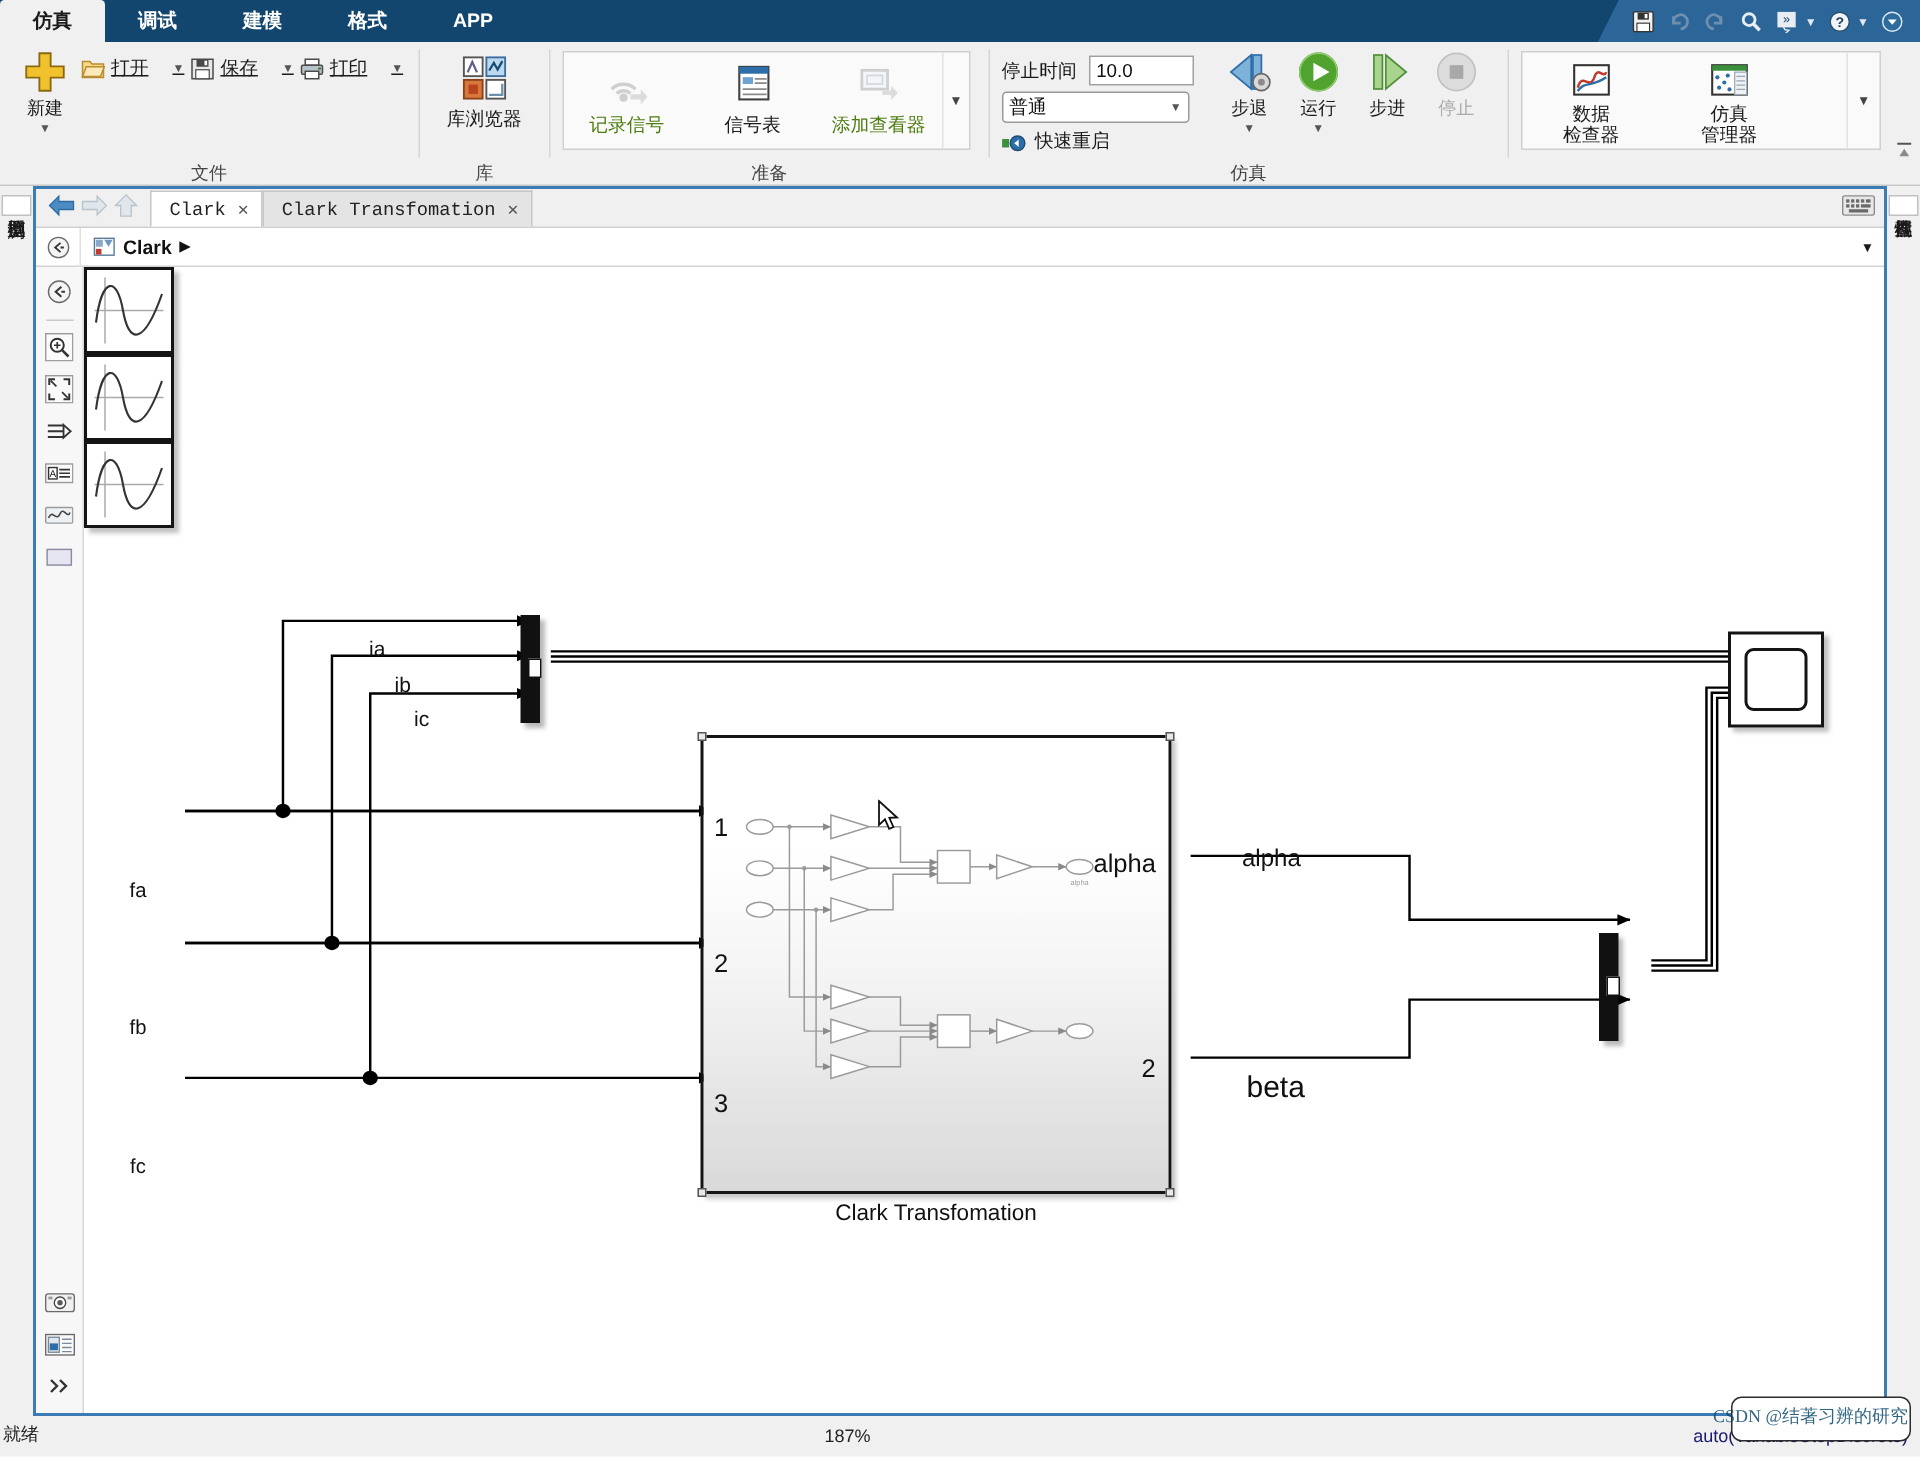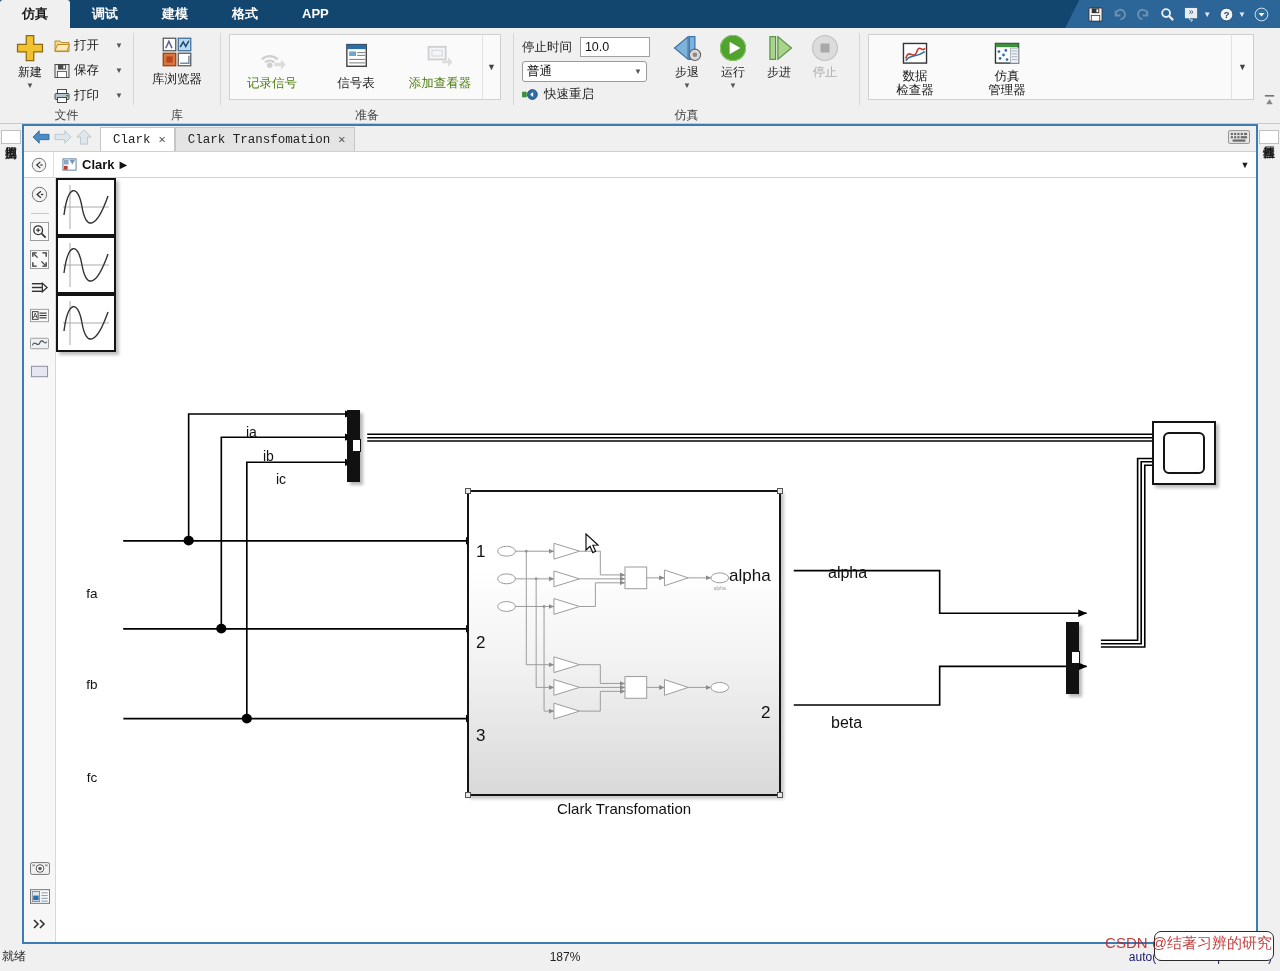"打开" .smallcol { flex-direction: column -> none; text-decoration: none -> underline }
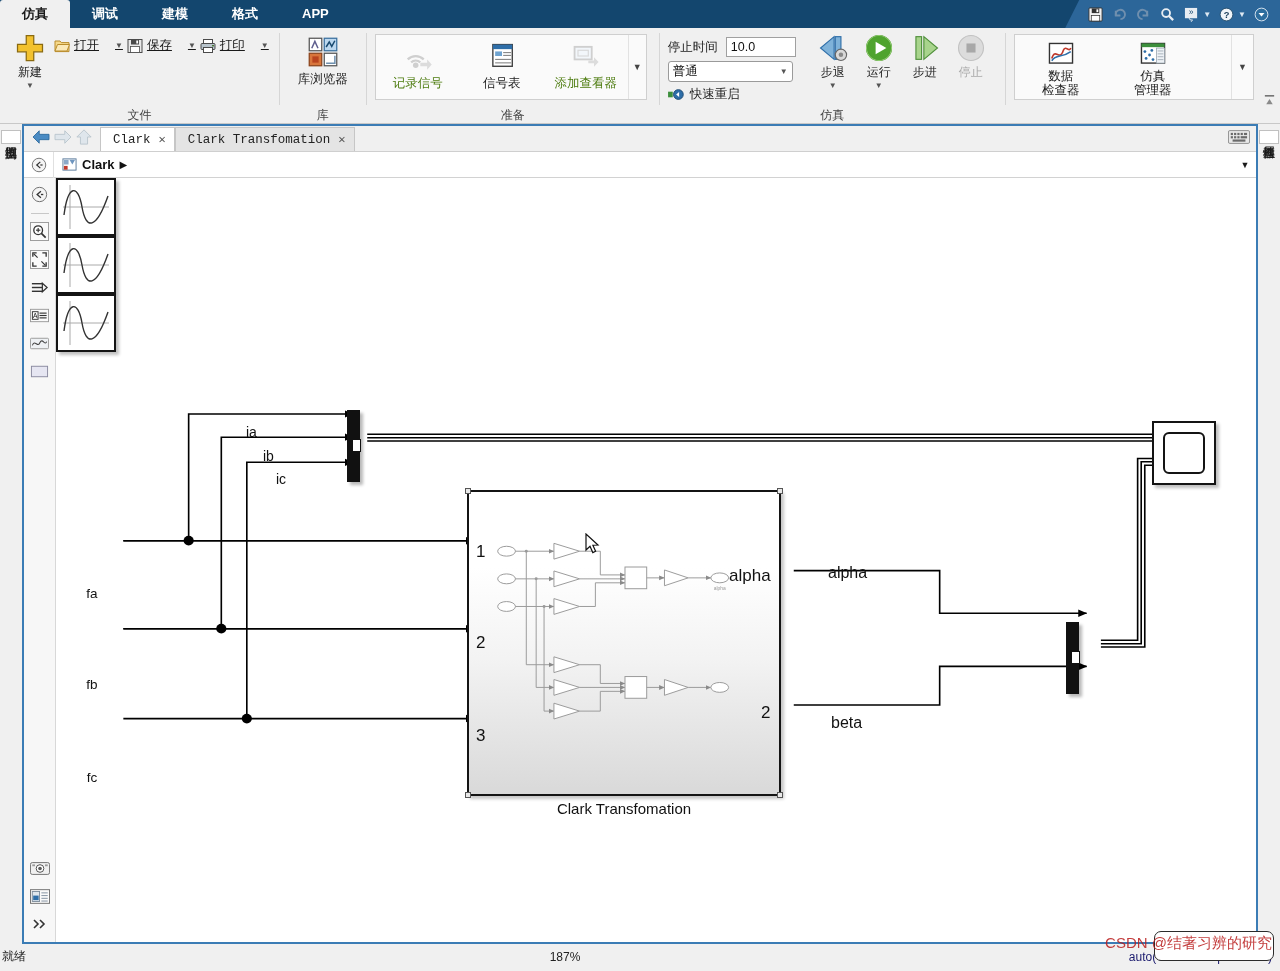"快速重启" .fastrestart { align-items: center -> flex-end }
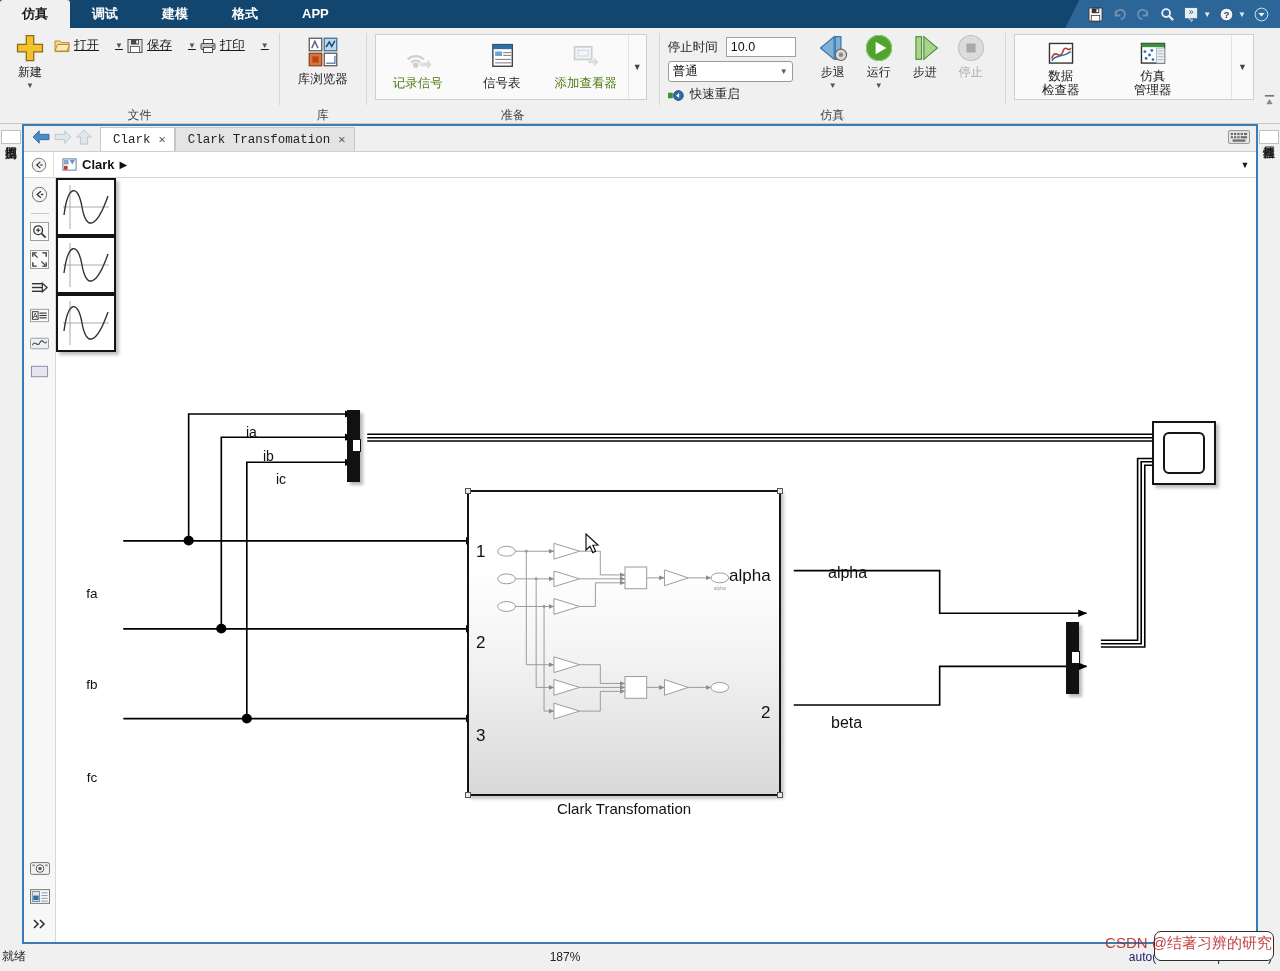"beta" div.sigtext { font-size: 16px -> 20px }
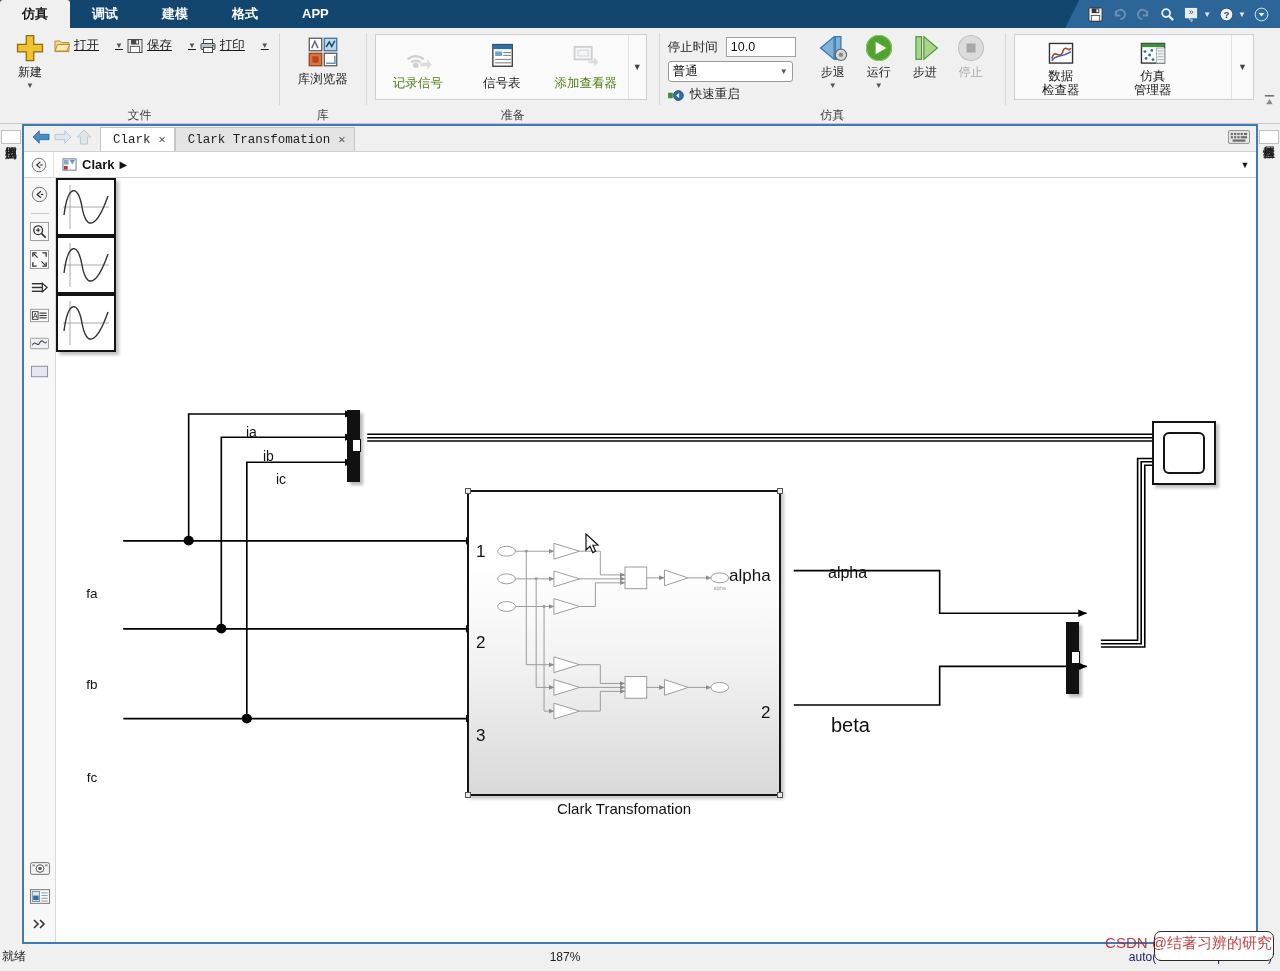"CSDN @结著习辨的研究" #watermark { color: #b91c1c -> #0c4a6e; font-family: Liberation Sans, sans-serif -> Liberation Serif, serif; font-size: 15px -> 12px }
